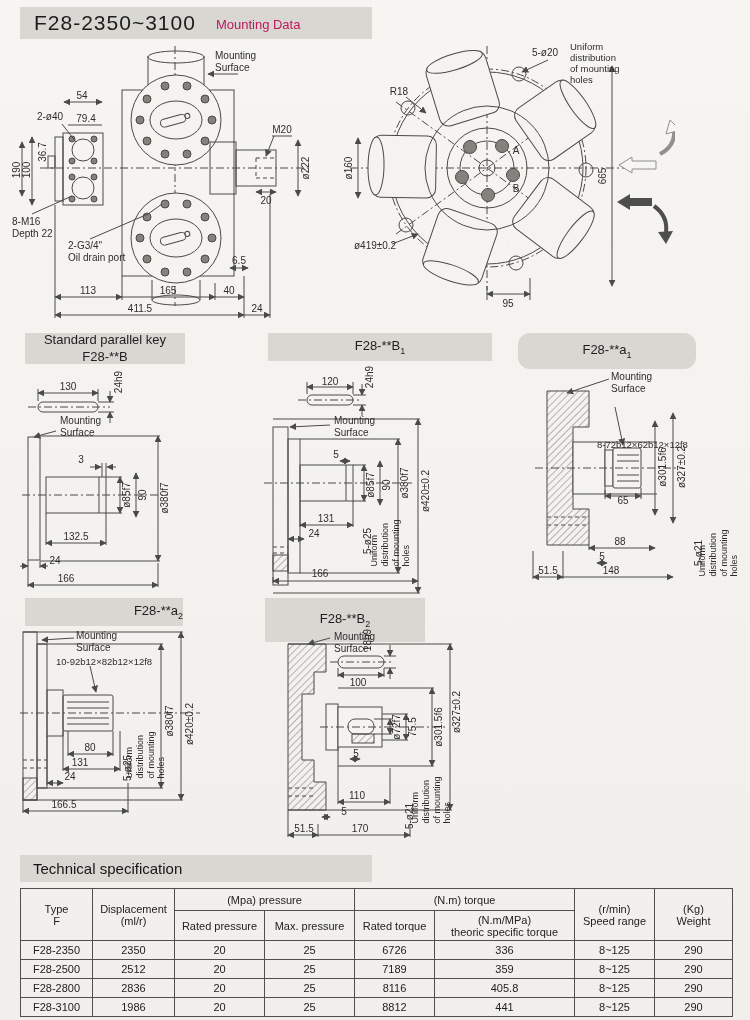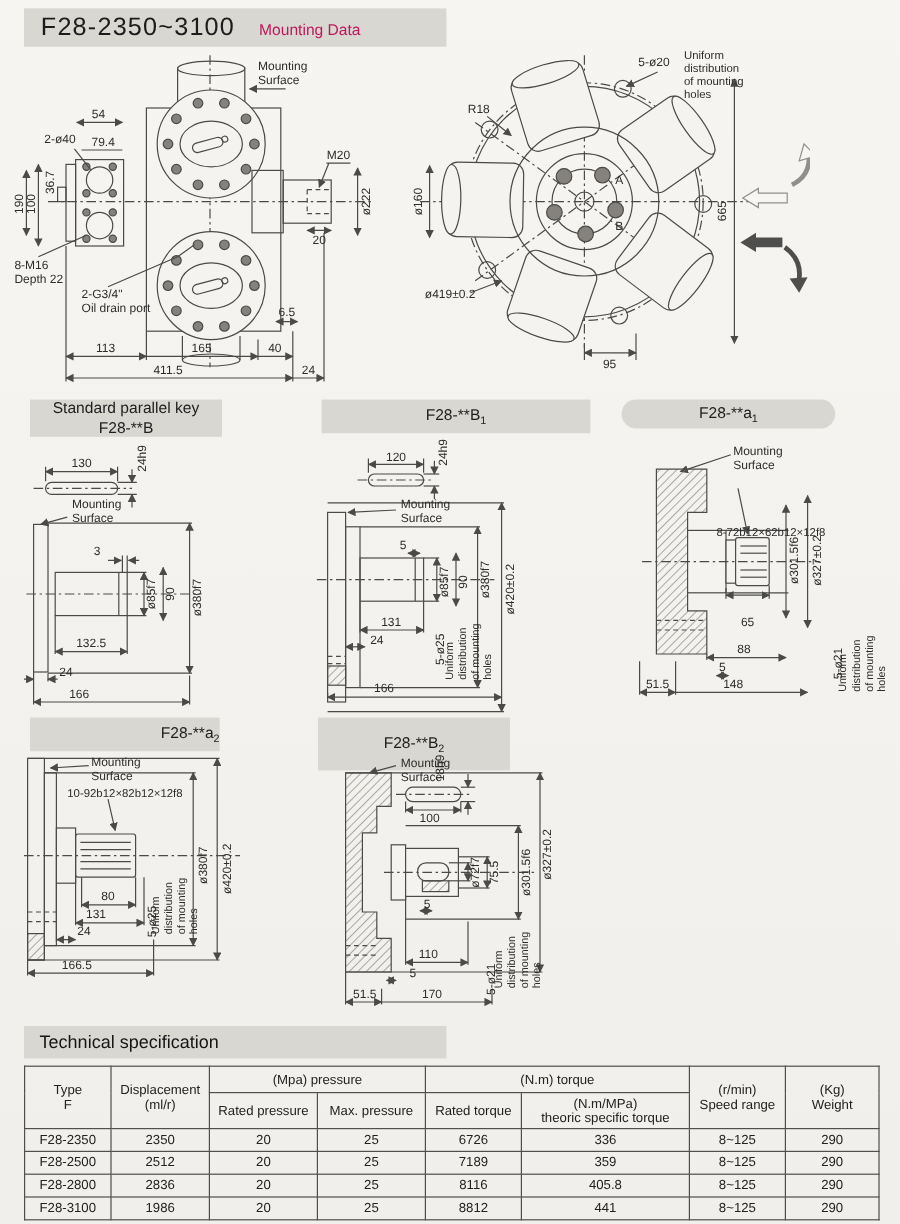"F28-**a1" div.sec-hd { height: 24px -> 36px }
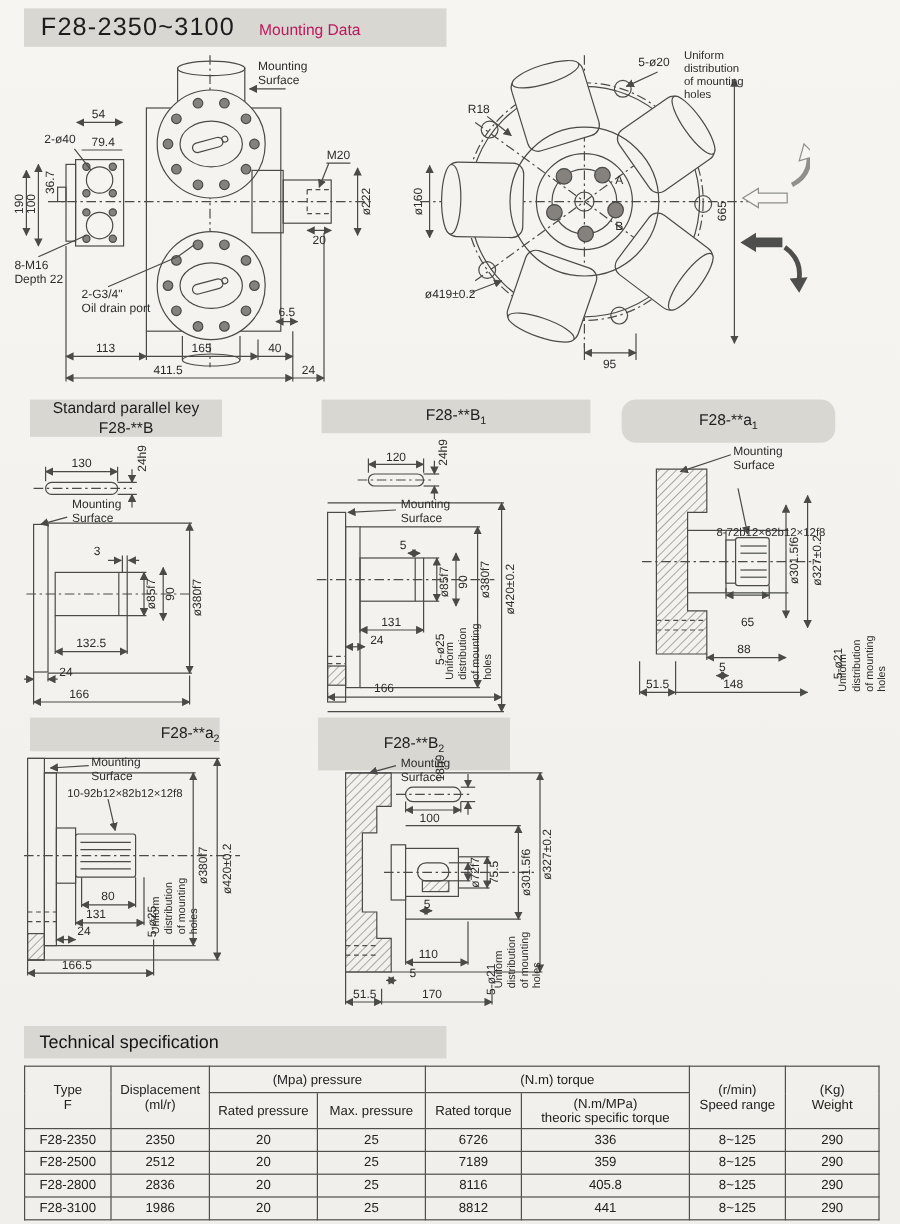"65" div.lbl { top: 154px -> 136px }
